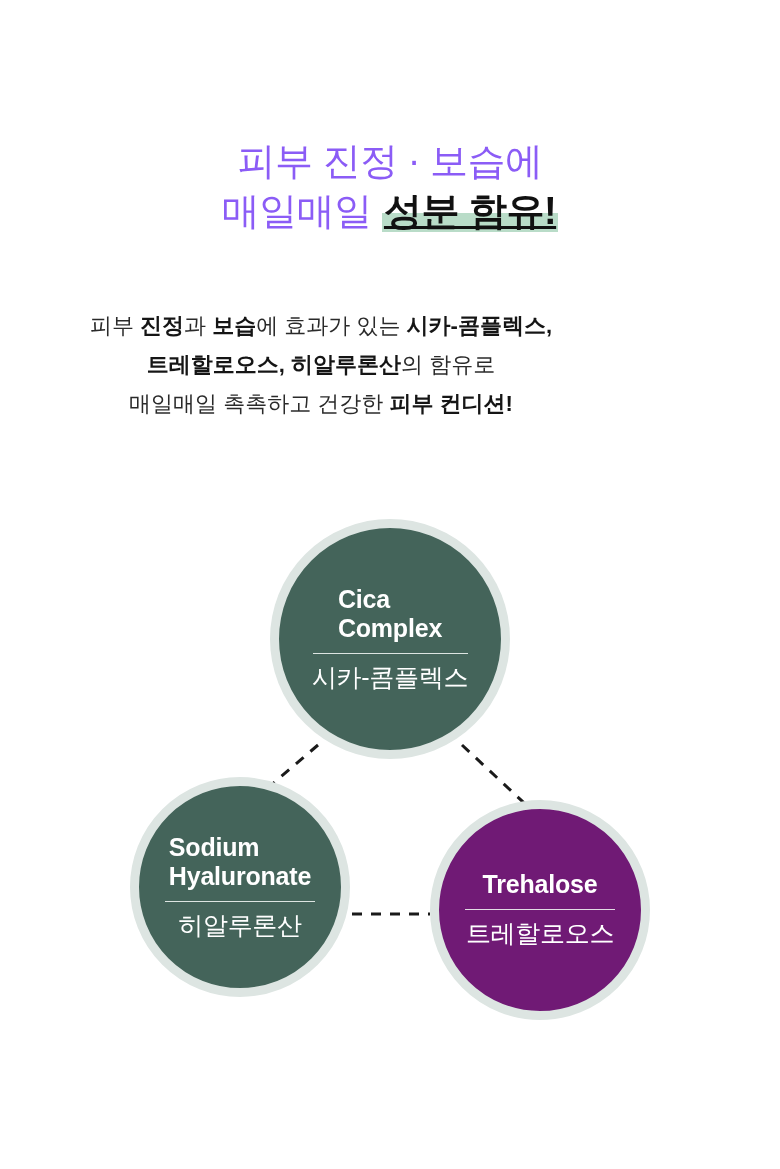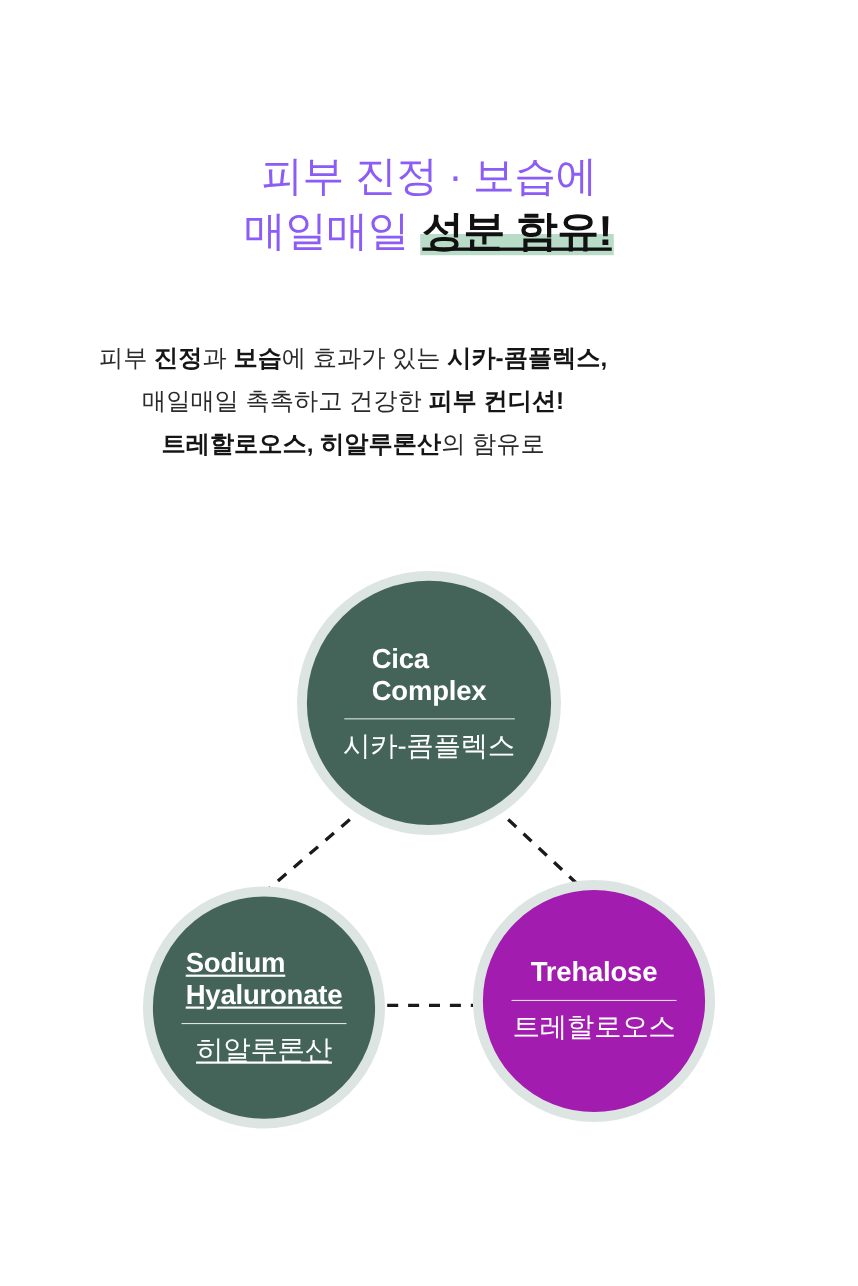"매일매일 촉촉하고 건강한 피부 컨디션!" div.sub-line { order: before "트레할로오스, 히알루론산의 함유로" -> after "트레할로오스, 히알루론산의 함유로" }
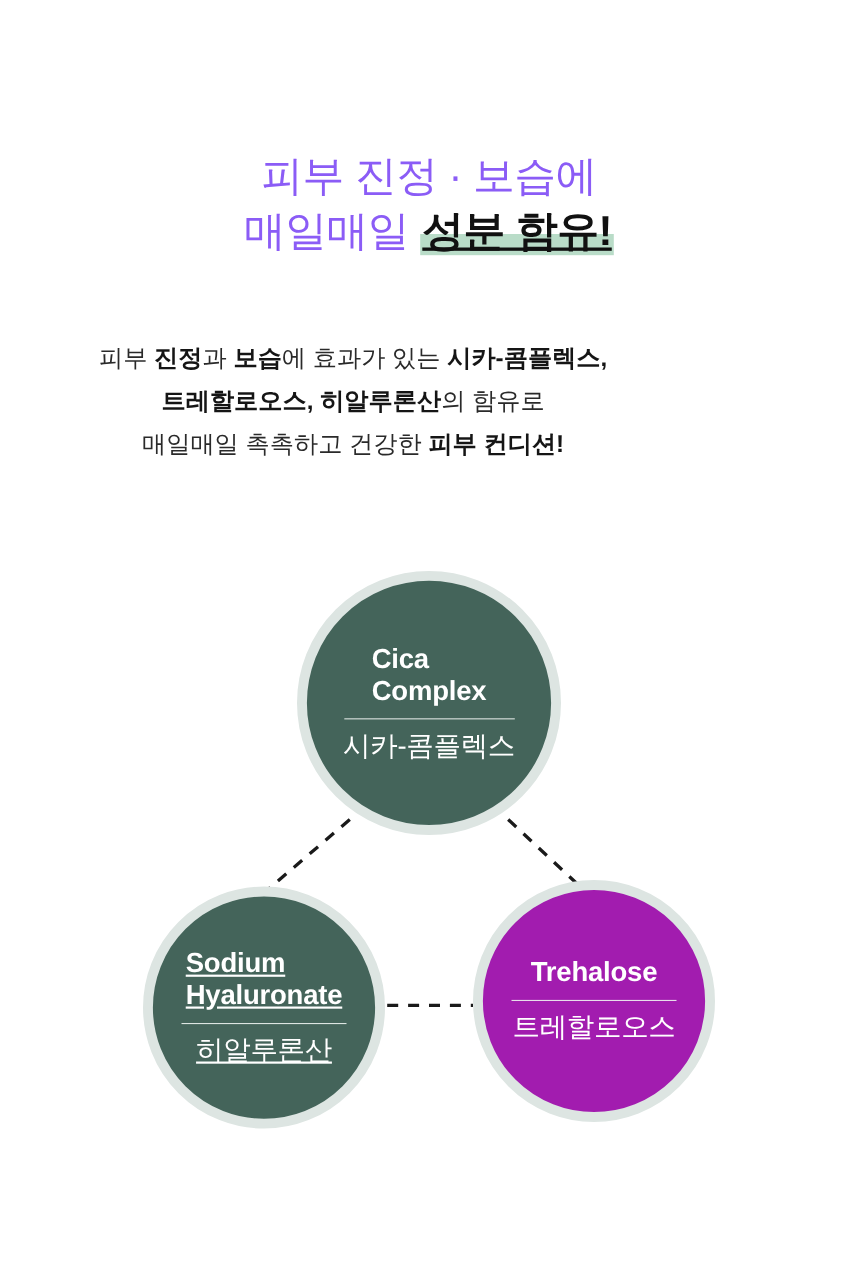"Sodium" .node.left { text-decoration: underline -> none; top: 296px -> 267px }
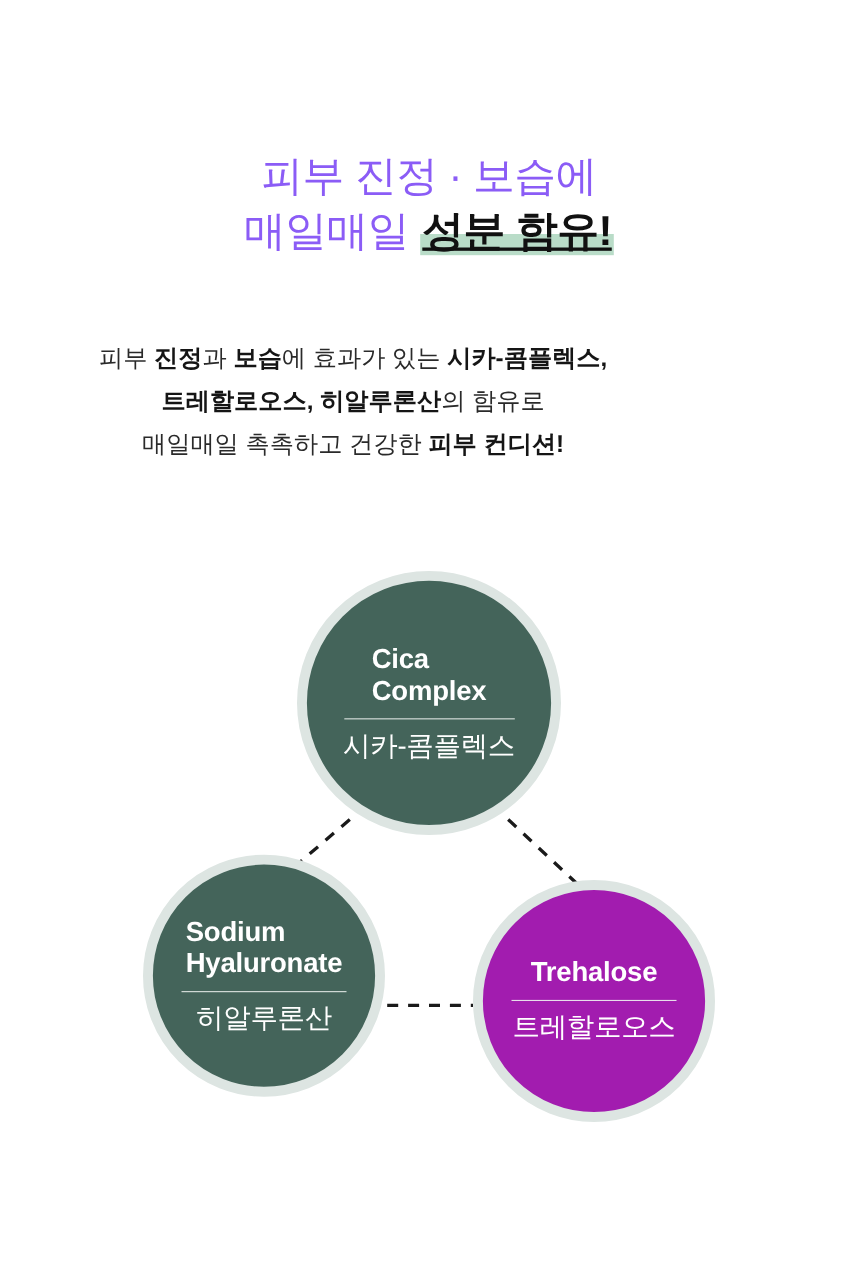"Trehalose" div.node { background: #a21caf -> #701a75 }
